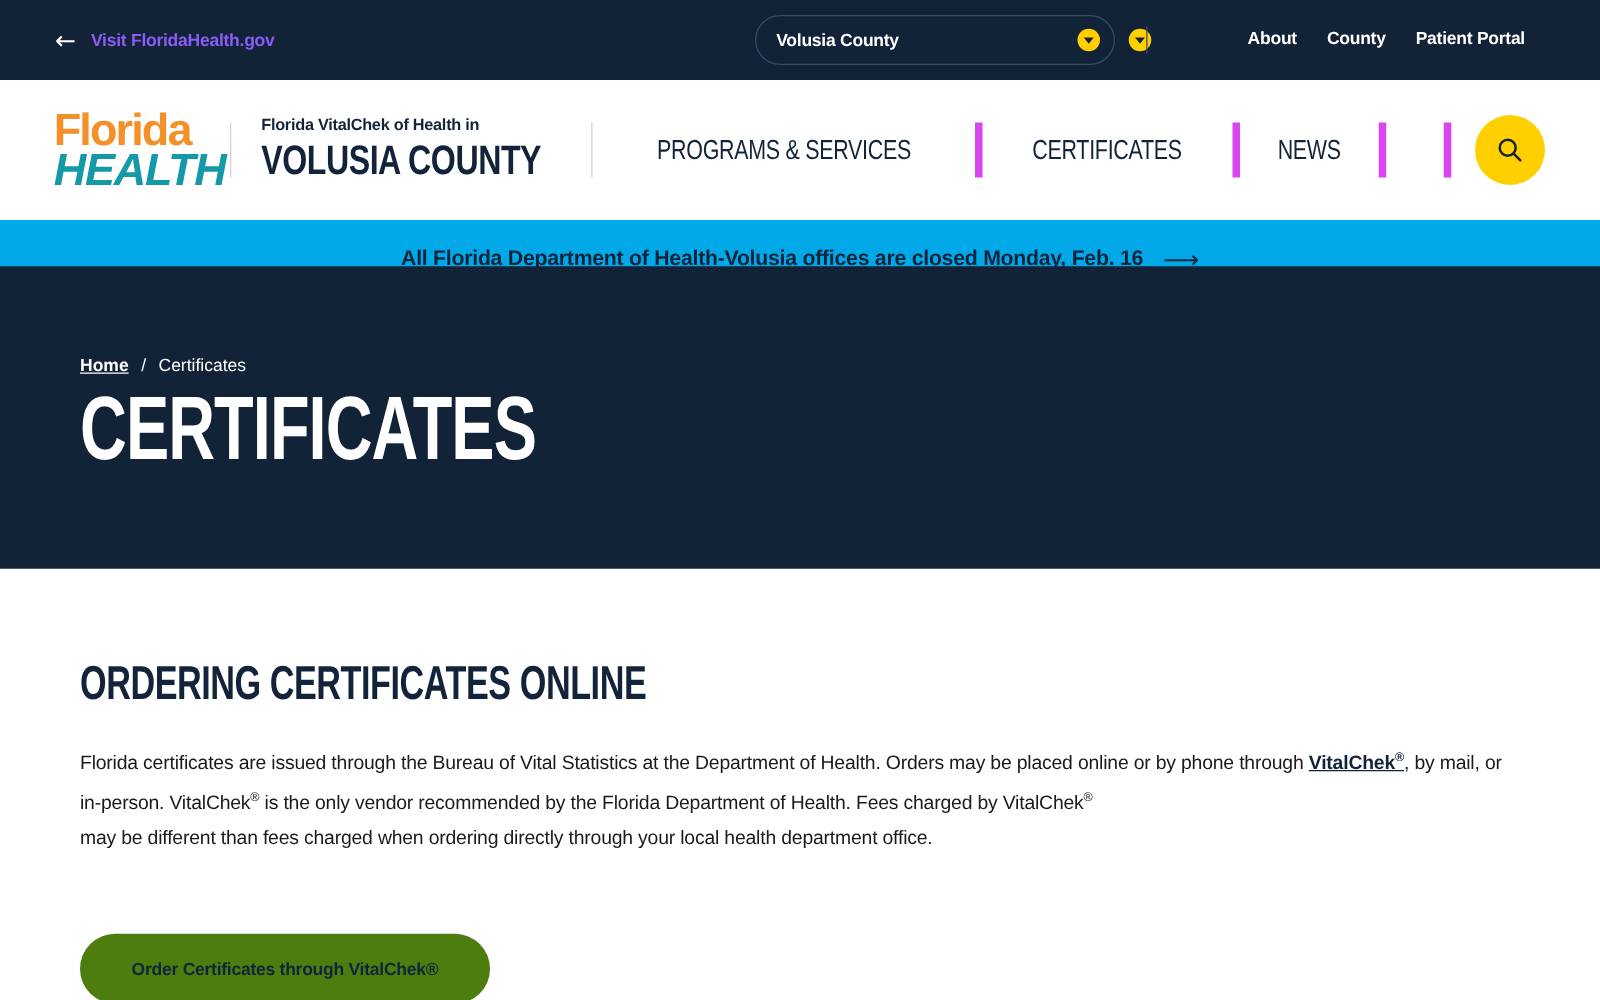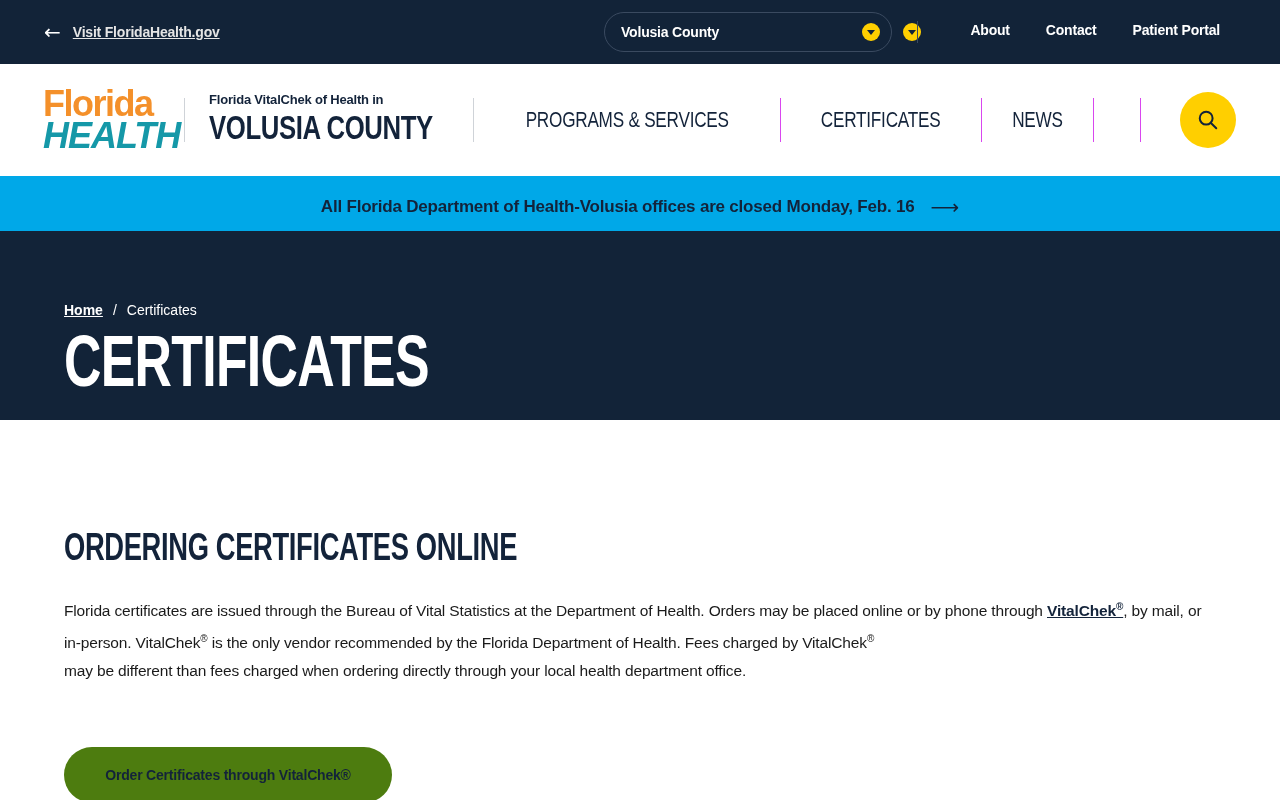"Visit FloridaHealth.gov" .back-text { color: #e5e5e5 -> #8b5cf6; text-decoration: underline -> none }
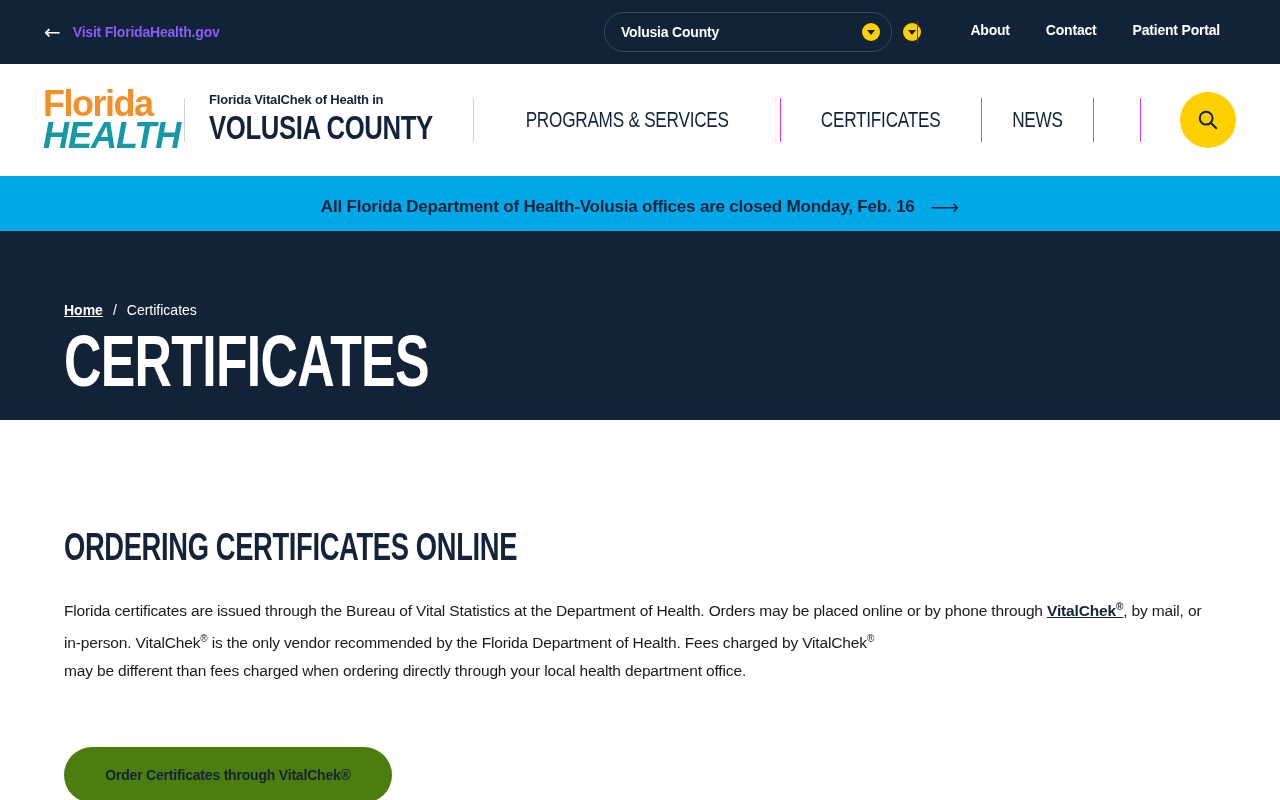"About" .utility-links { gap: 36px -> 24px }
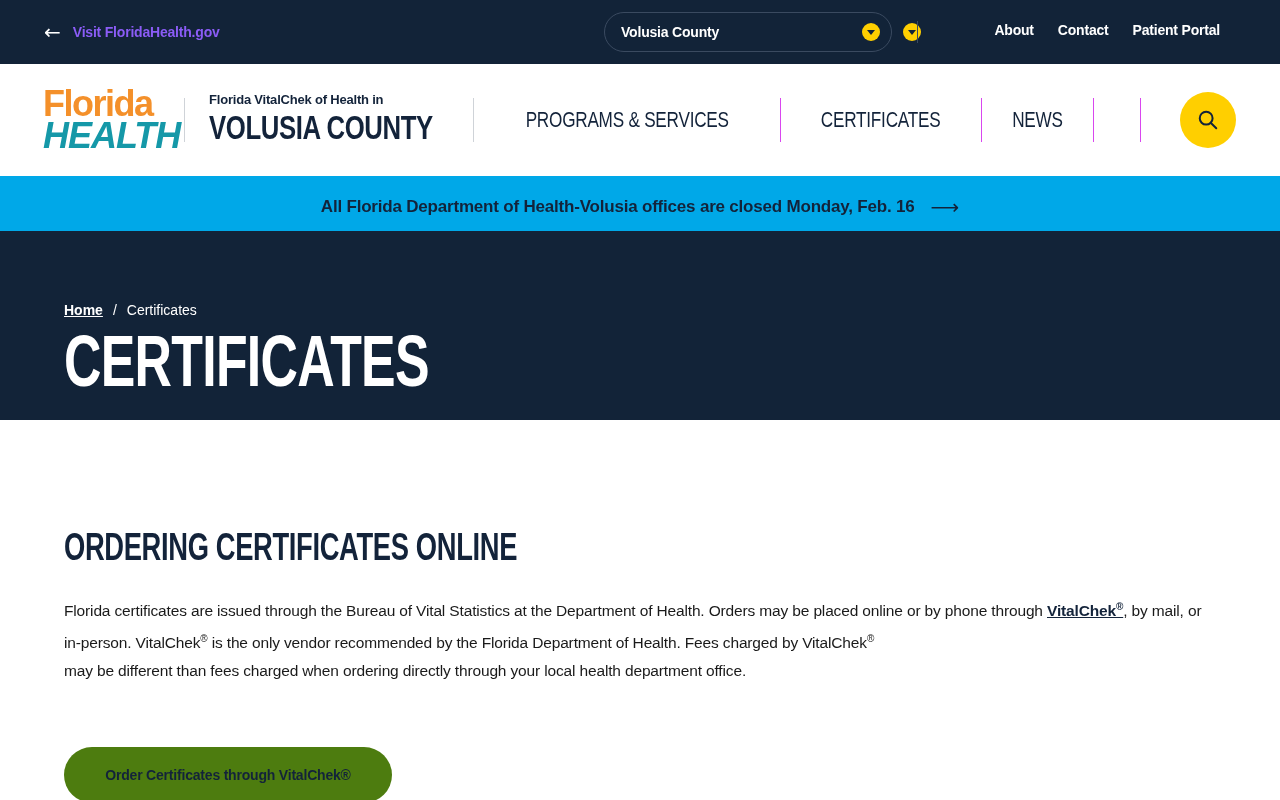"Contact" a { text: Contact -> County }
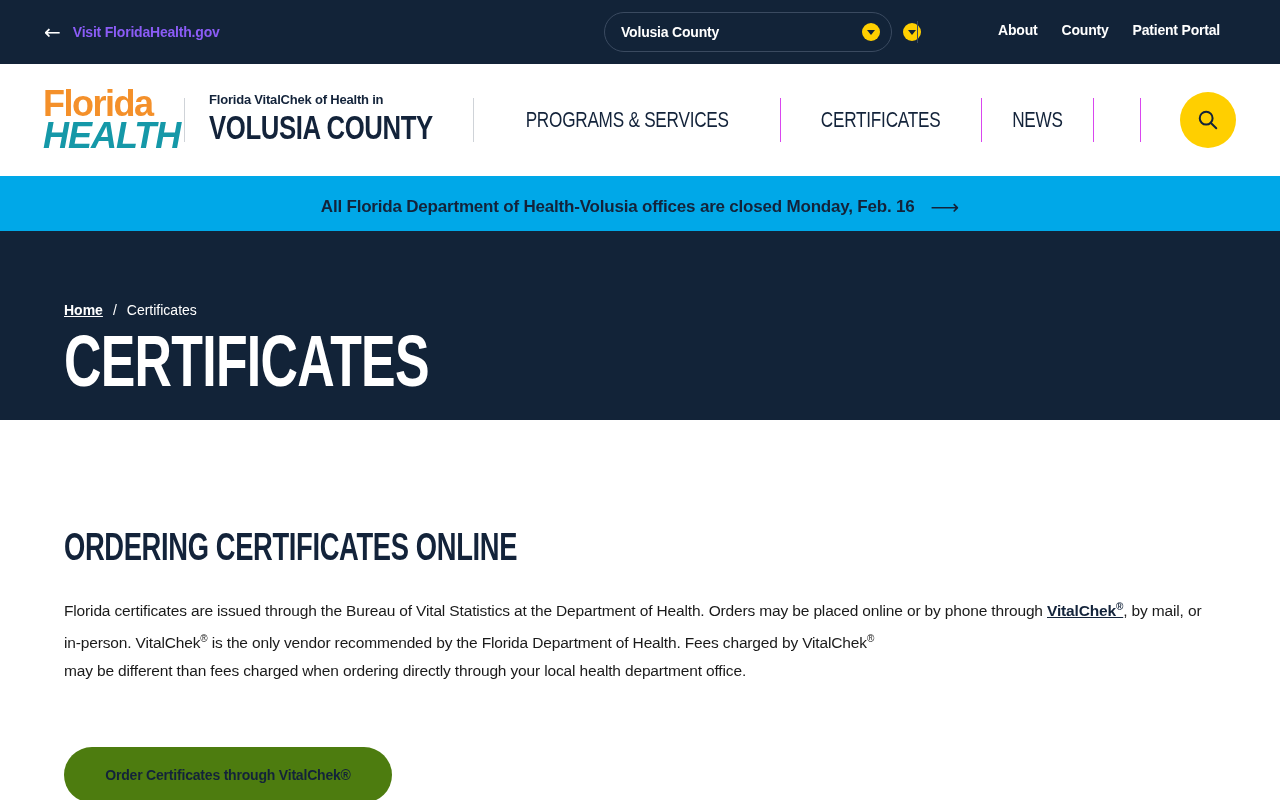"PROGRAMS & SERVICES" .nav-item { border-right: 1px solid #d946ef -> 6px solid #d946ef }
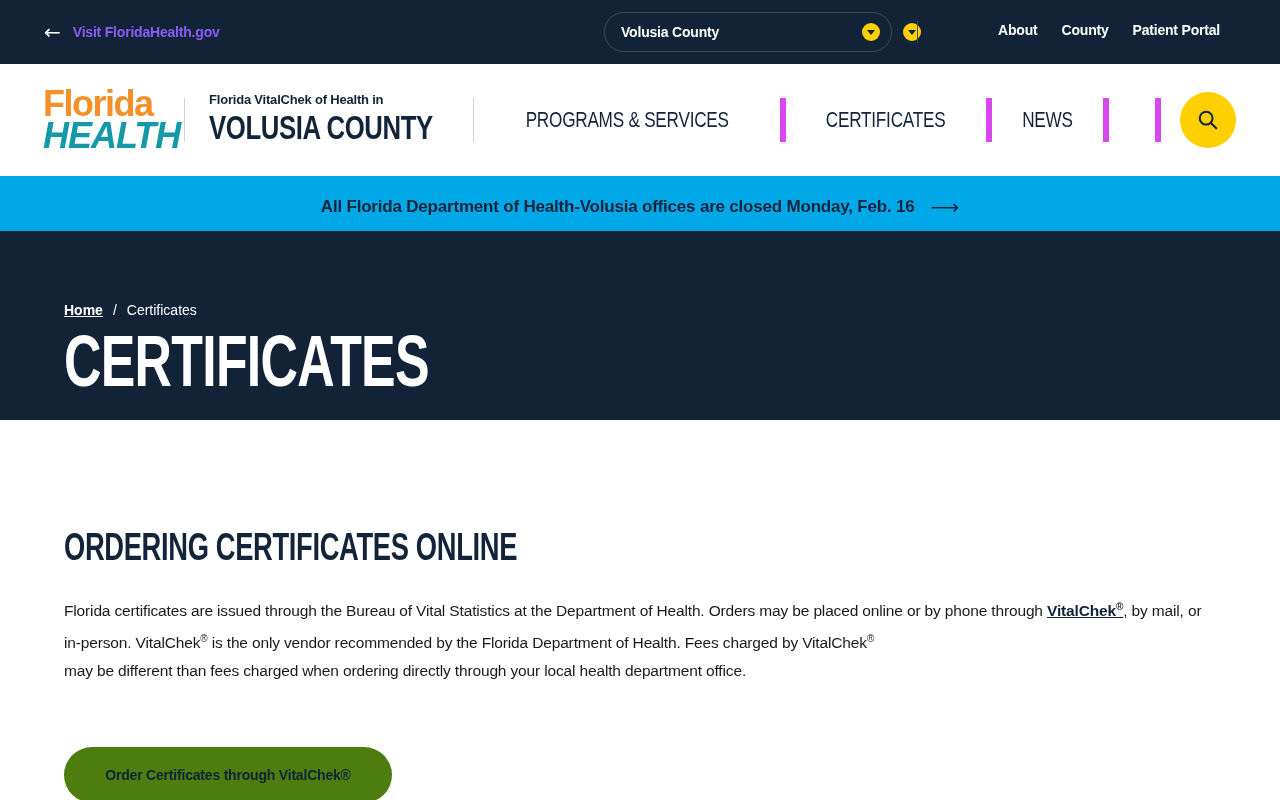"Home" .hero { height: 189px -> 242px; top: 231px -> 213px }
